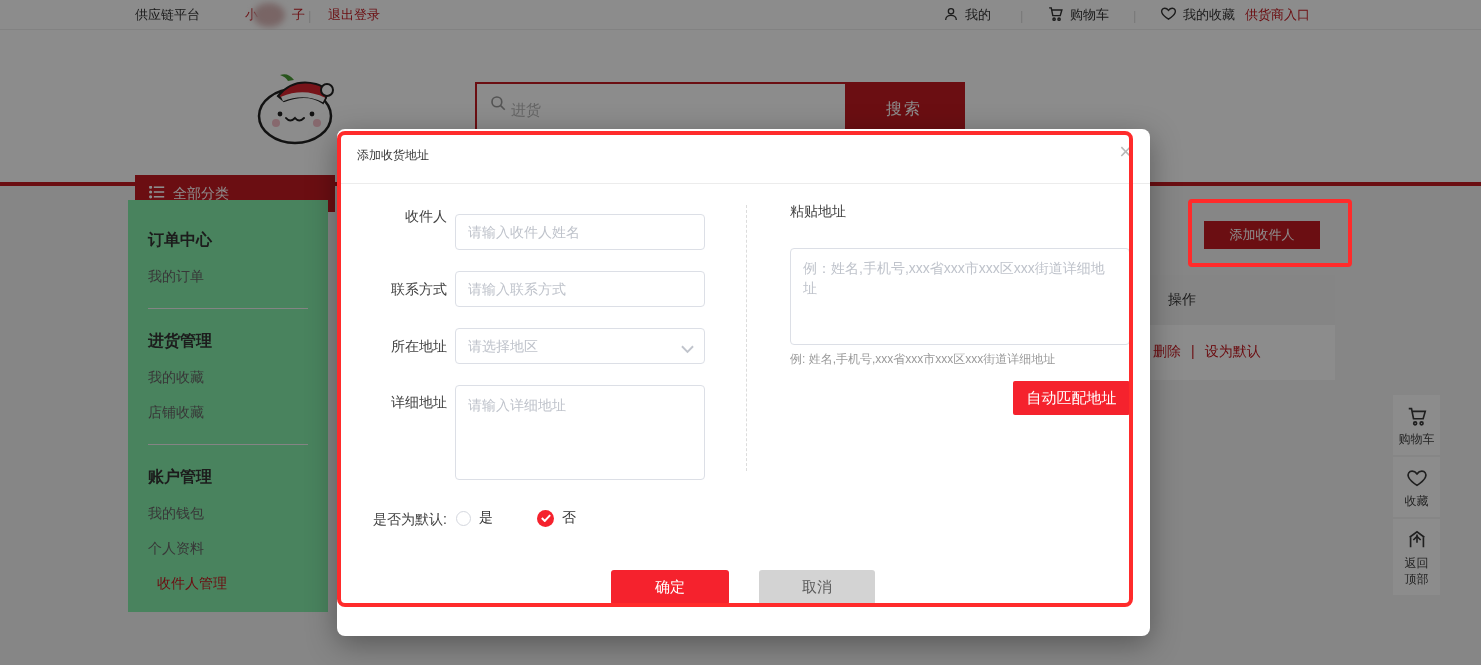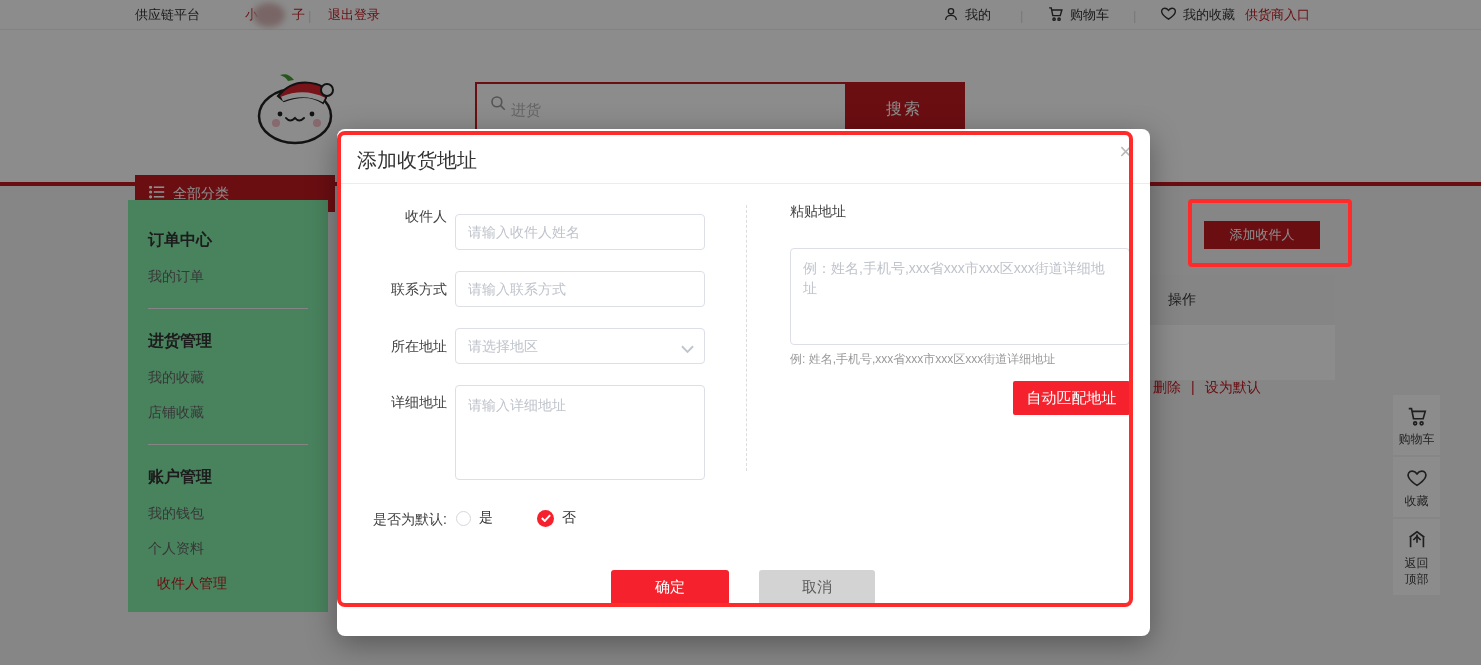"添加收货地址" .m-title { font-size: 20px -> 12px }
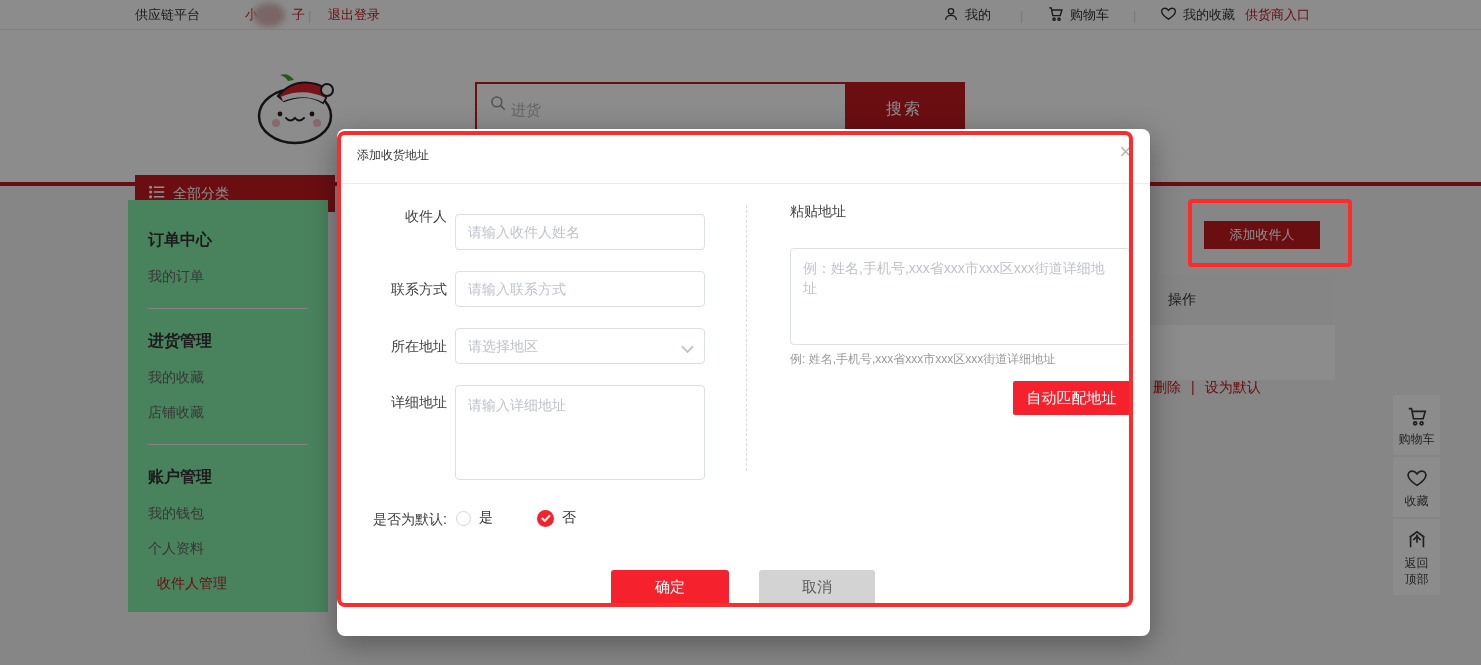"删除" .row-actions { margin-top: 36px -> none }
